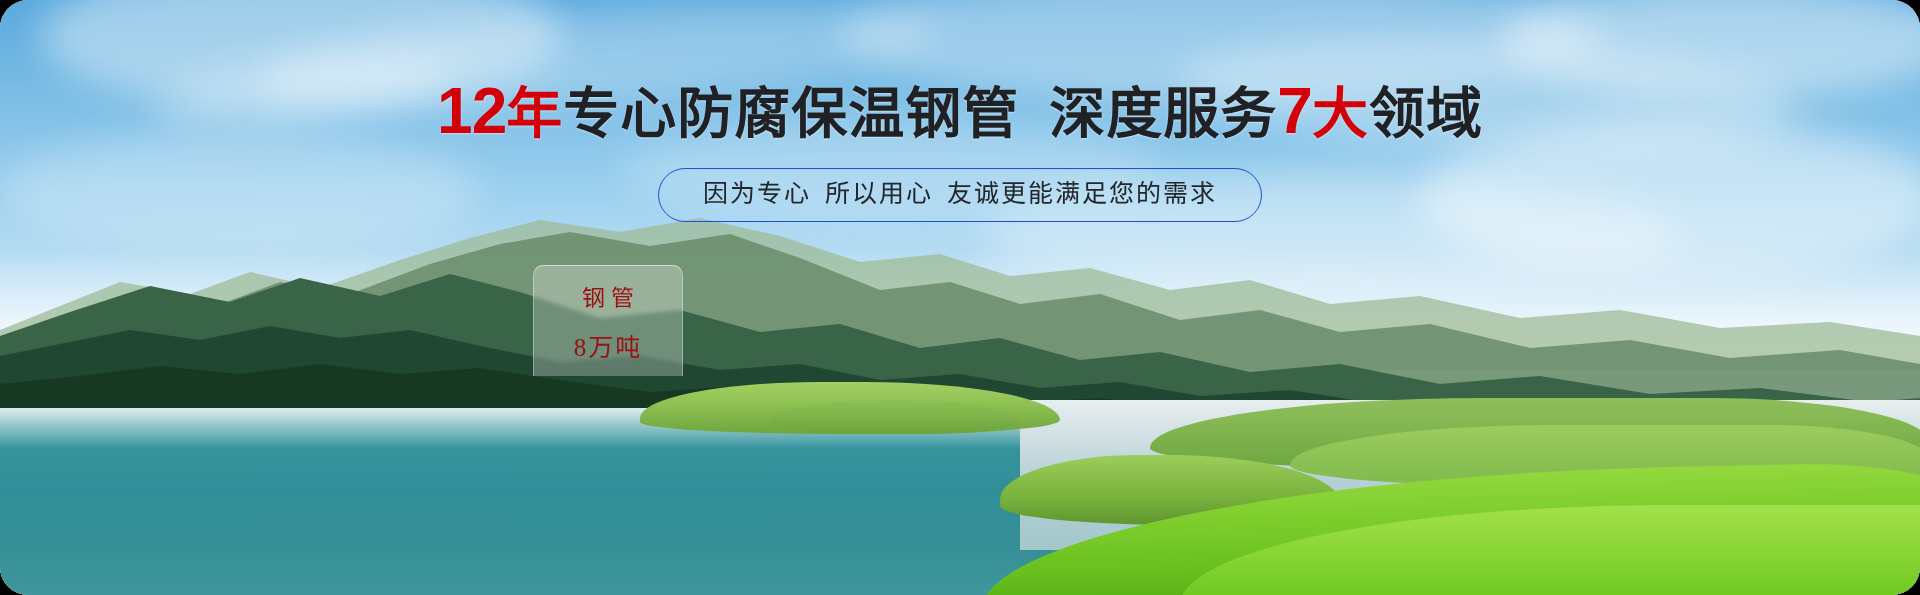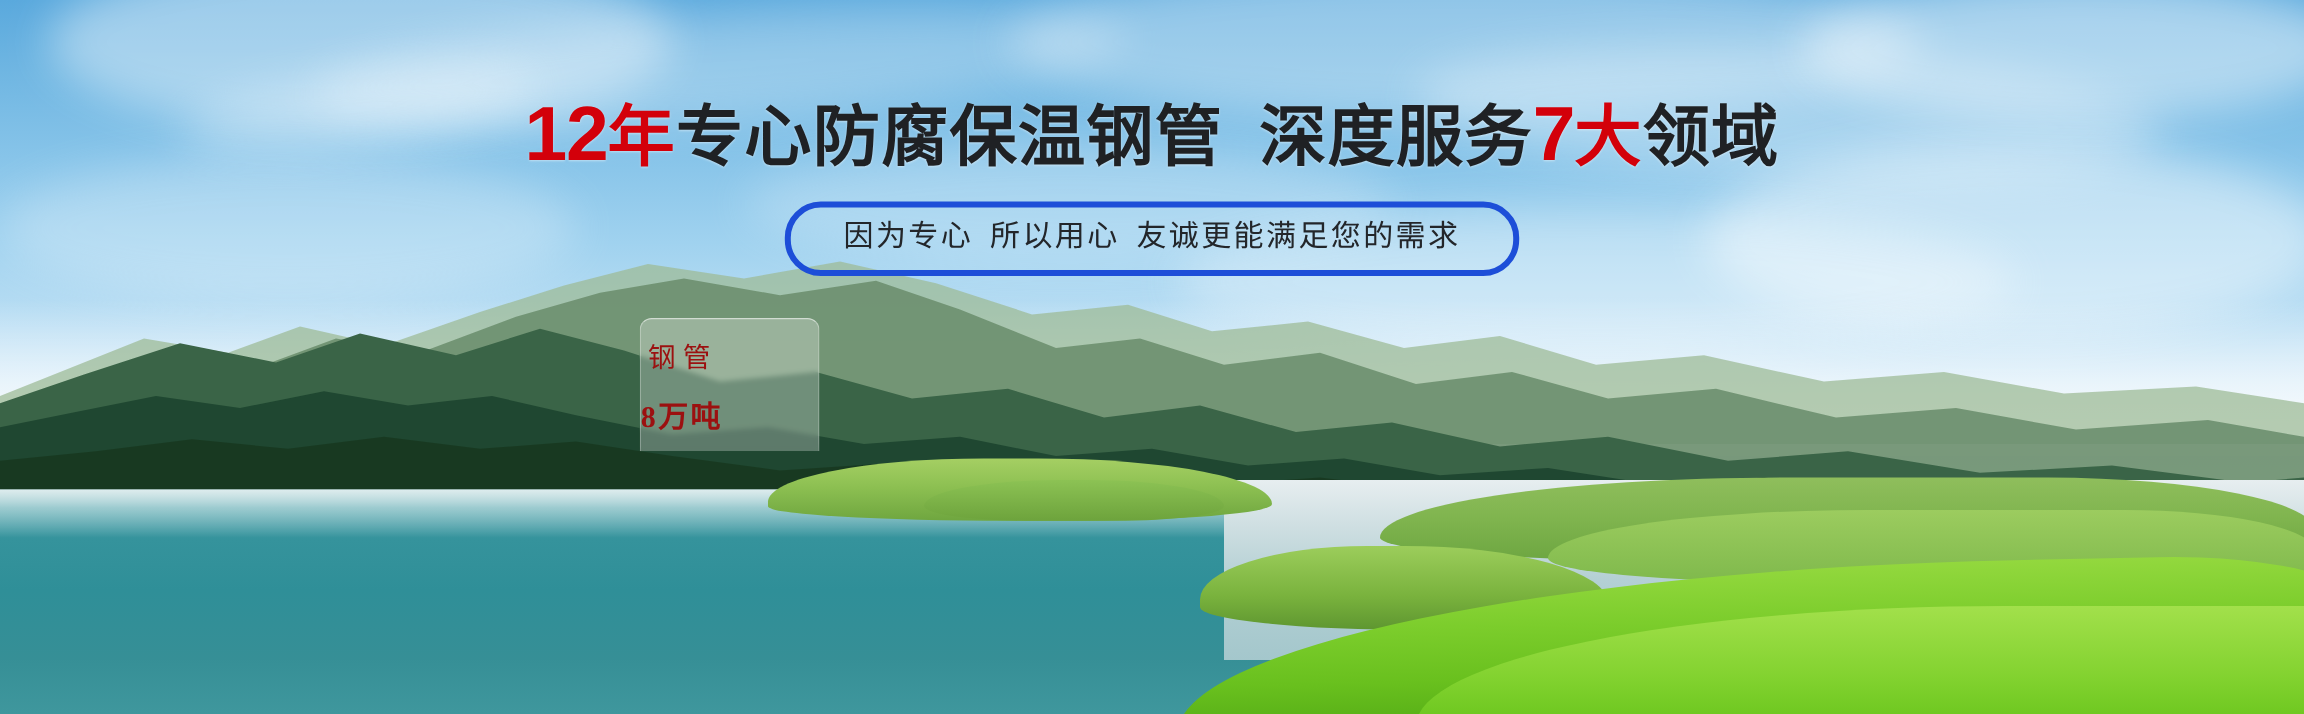"12年专心防腐保温钢管 深度服务7大领域" .banner { border-radius: none -> 28px }
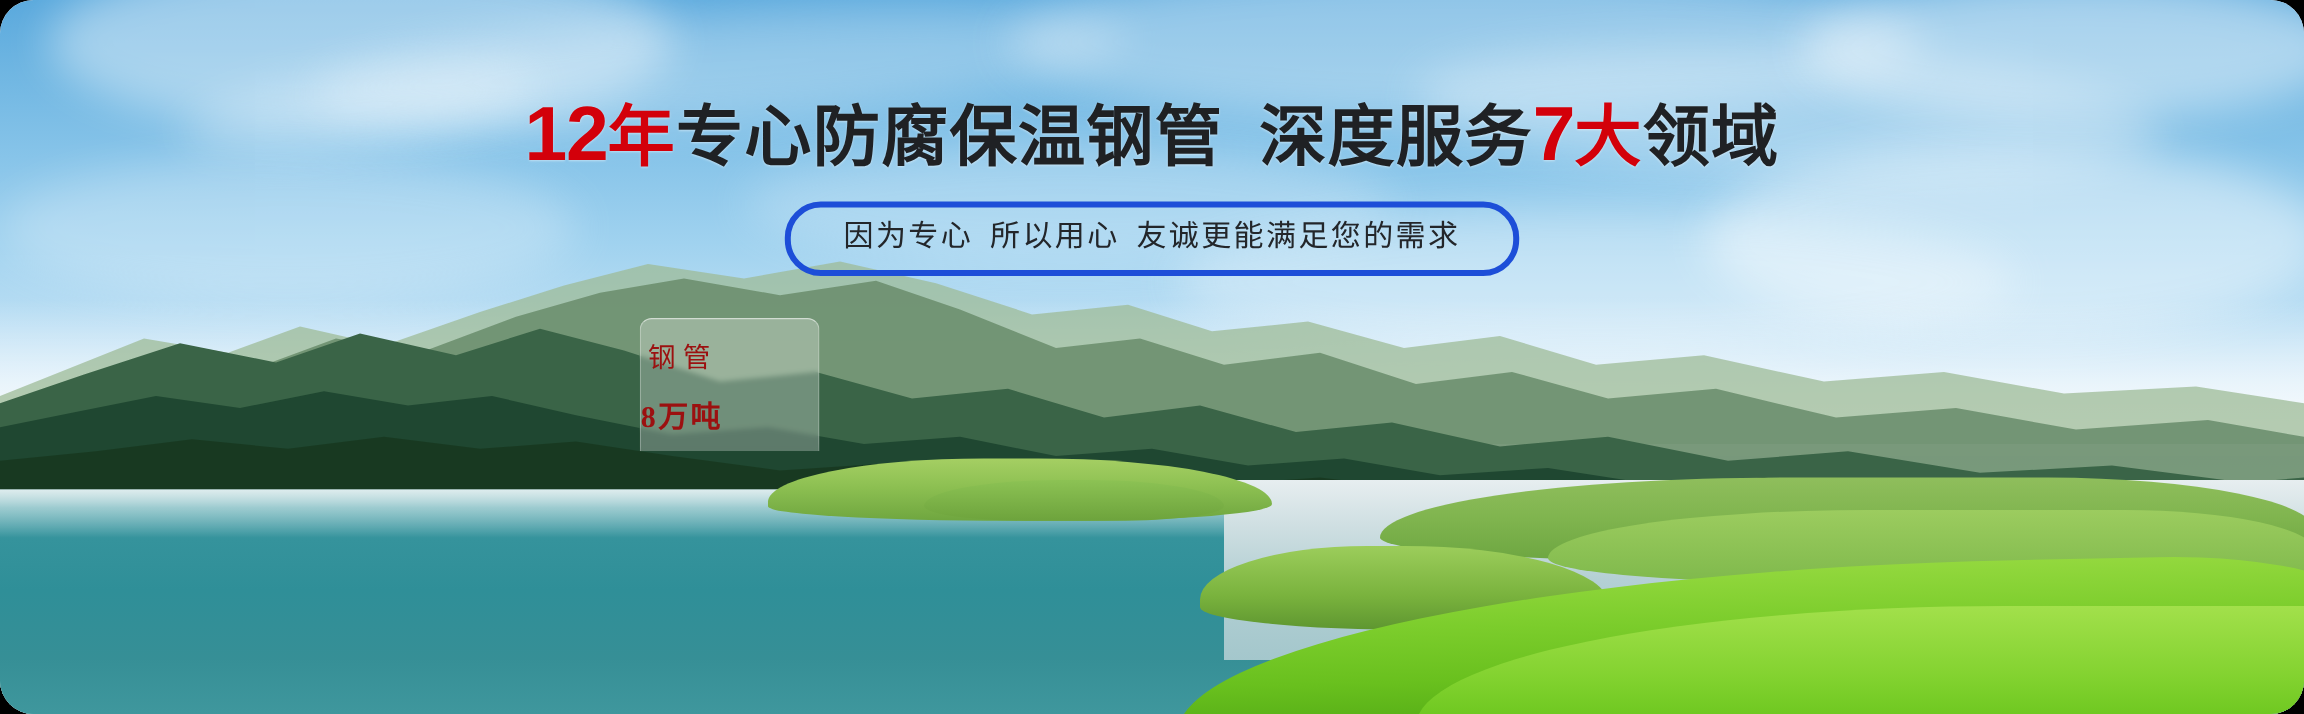"因为专心 所以用心 友诚更能满足您的需求" .pill { border: 5px solid #1d4ed8 -> 1px solid #1d4ed8 }
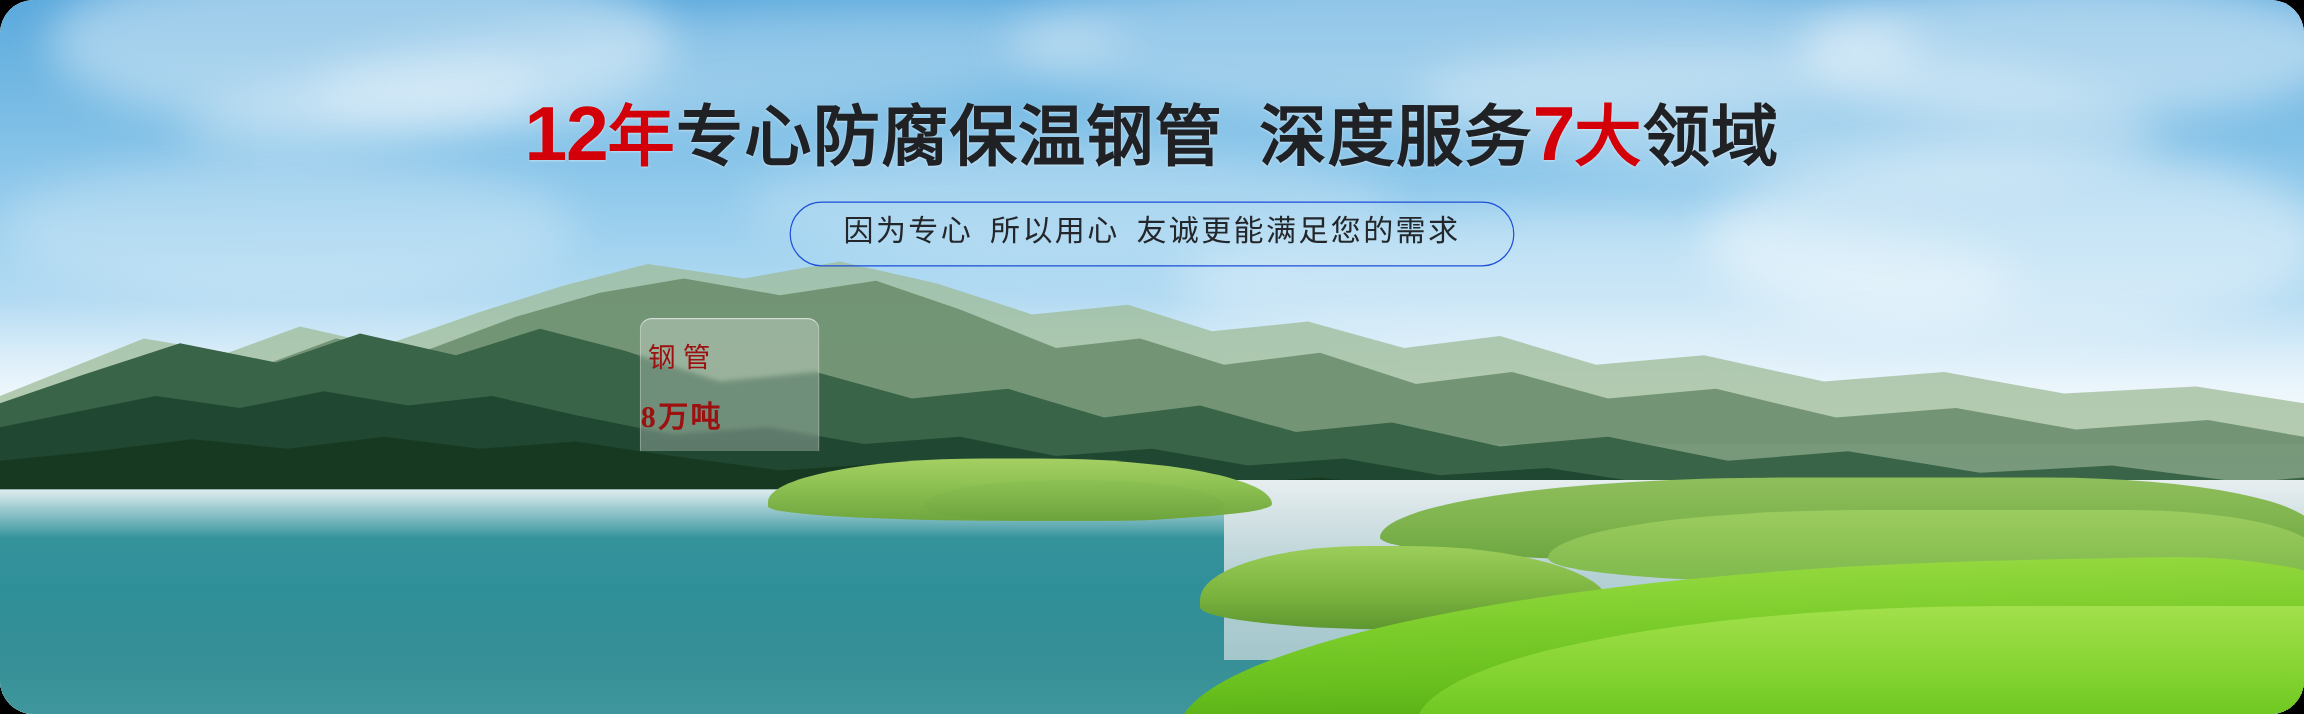"钢管" .card { align-items: flex-start -> center }
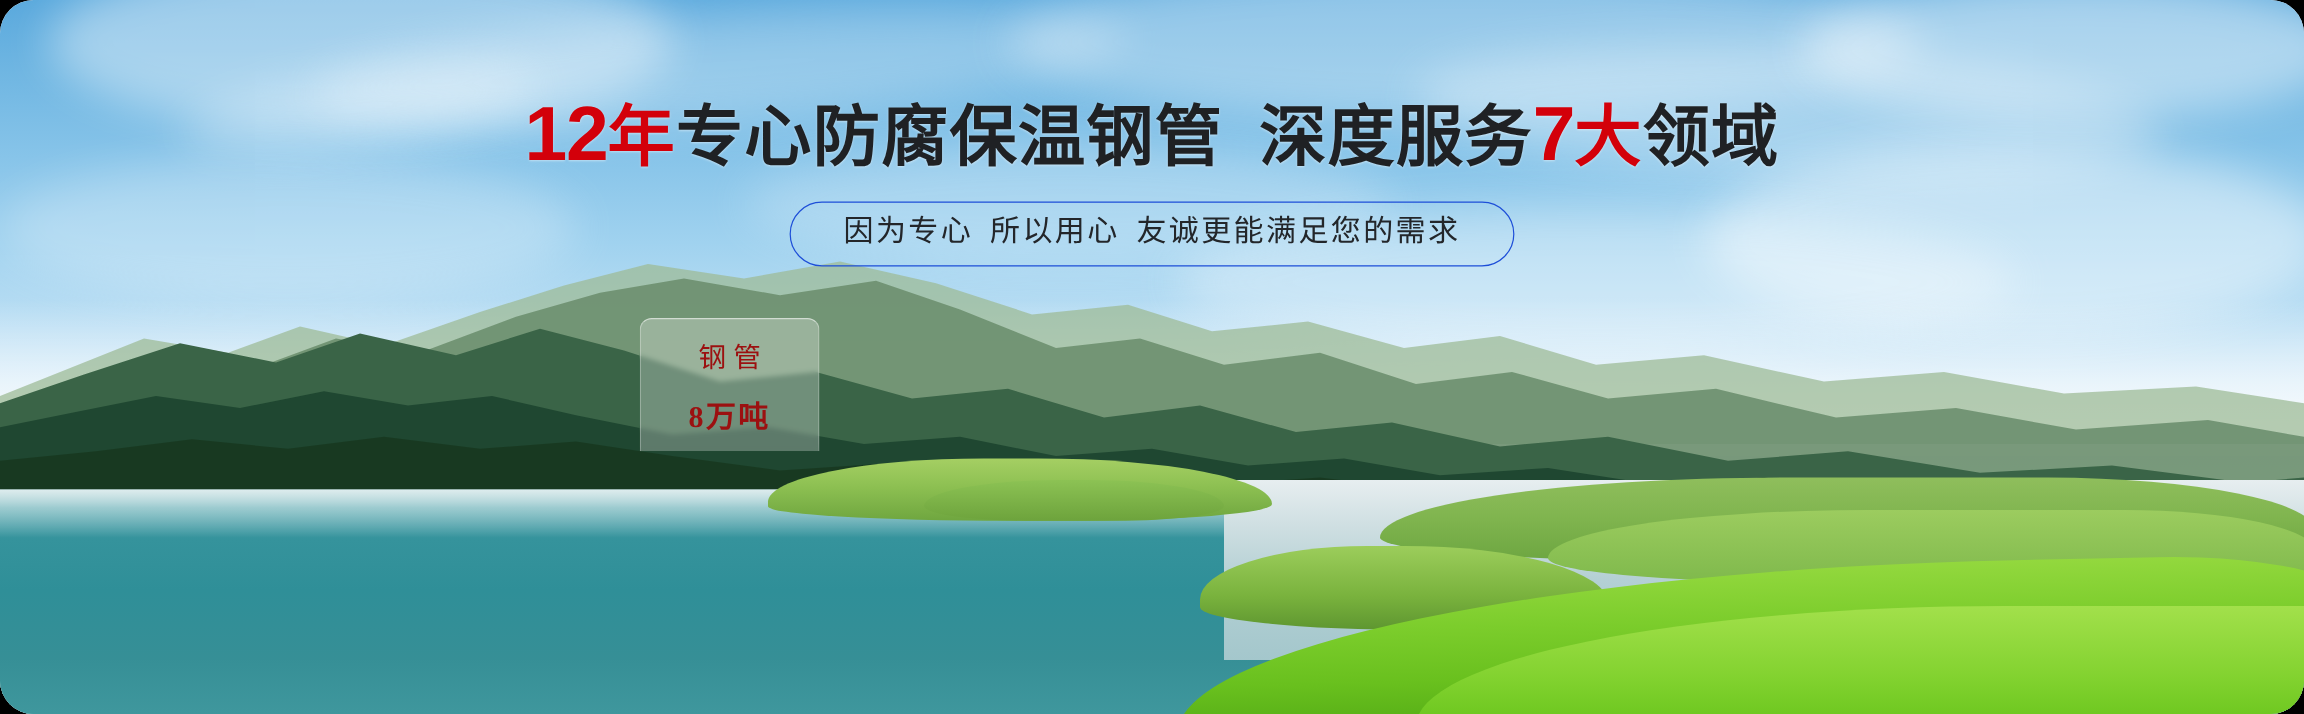"8万吨" .card-value { font-weight: 700 -> 400 }
